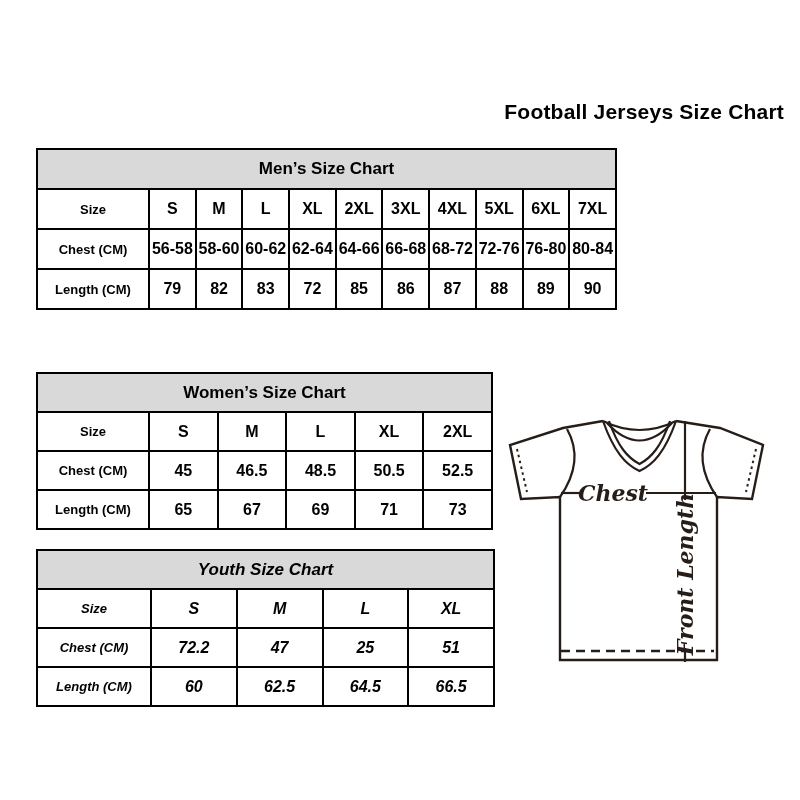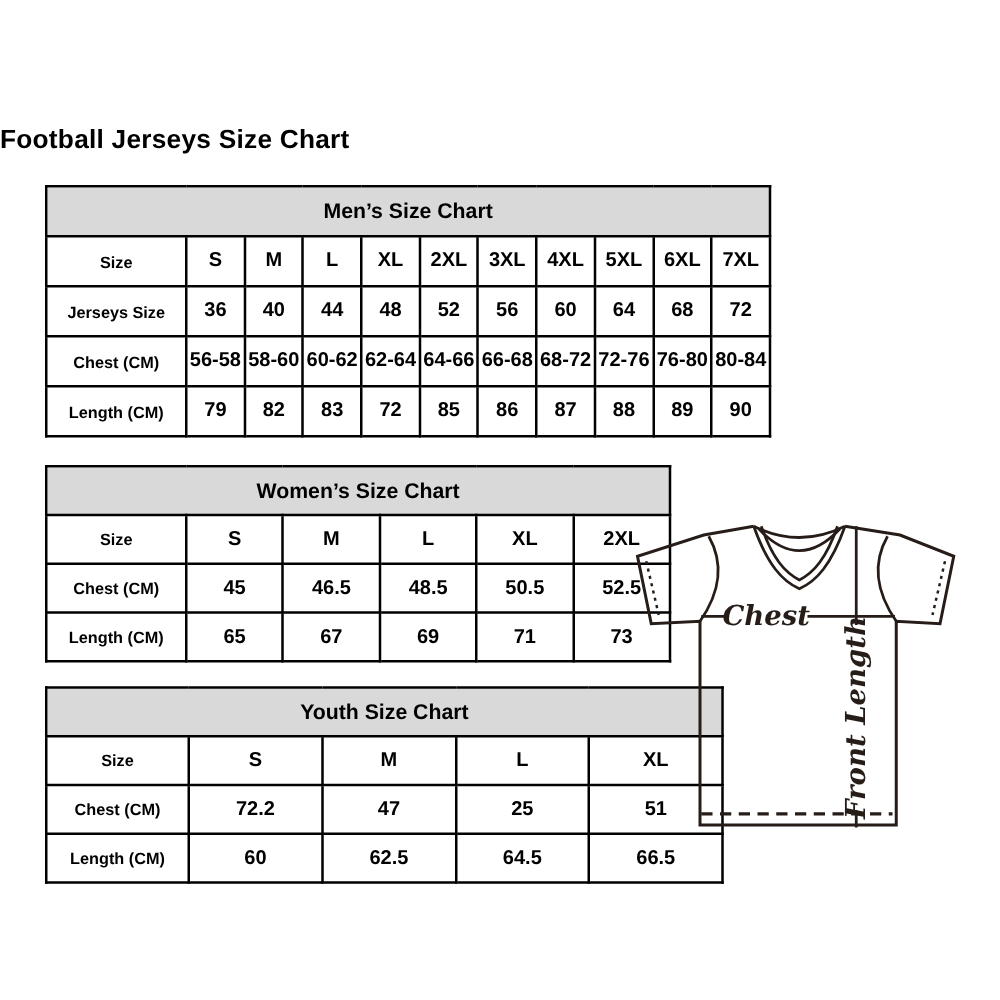"Football Jerseys Size Chart" #page-title { text-align: left -> right }
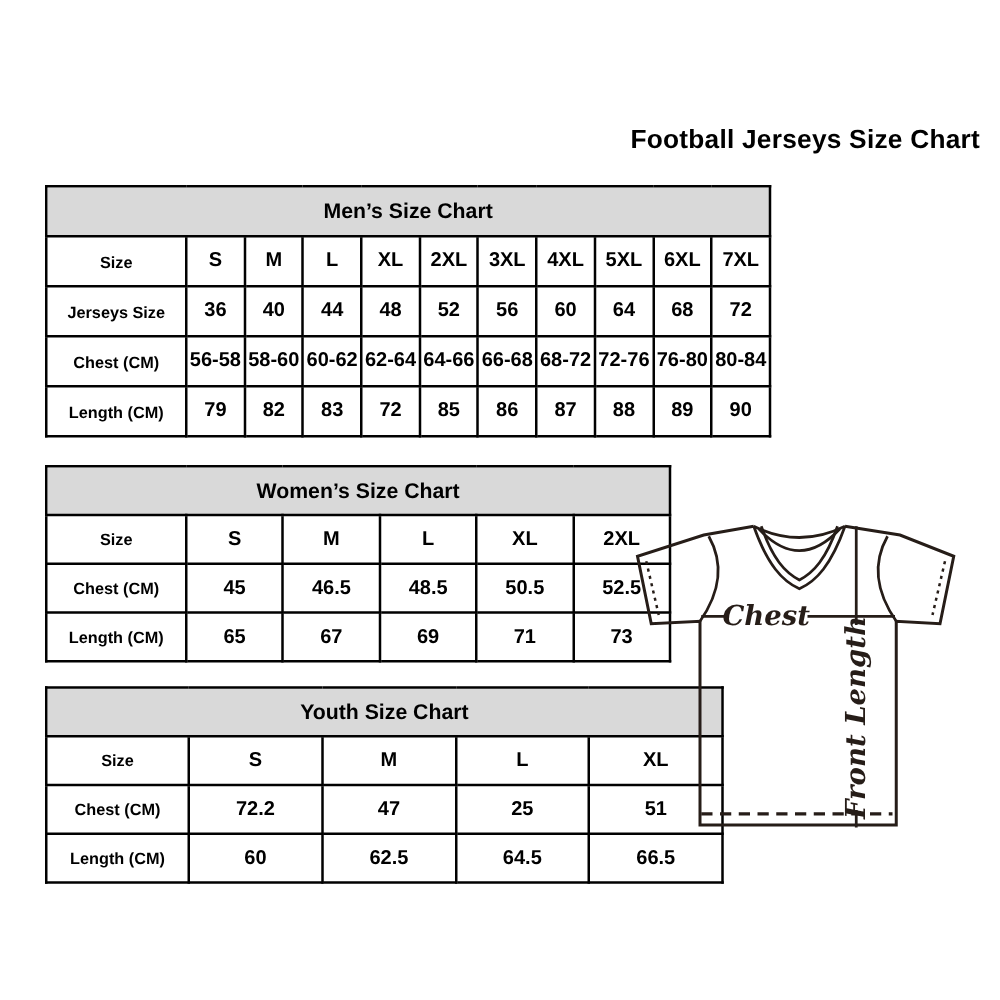"Jerseys Size" tr { html: <tr> <td>Jerseys Size</td> <td>36</td> <td>40</td> <td>44</td> <td>48</td> <td>52</td> <td>56</td> <td>60</td> <td>64</td> <td>68</td> <td>72</td> </tr> -> none }
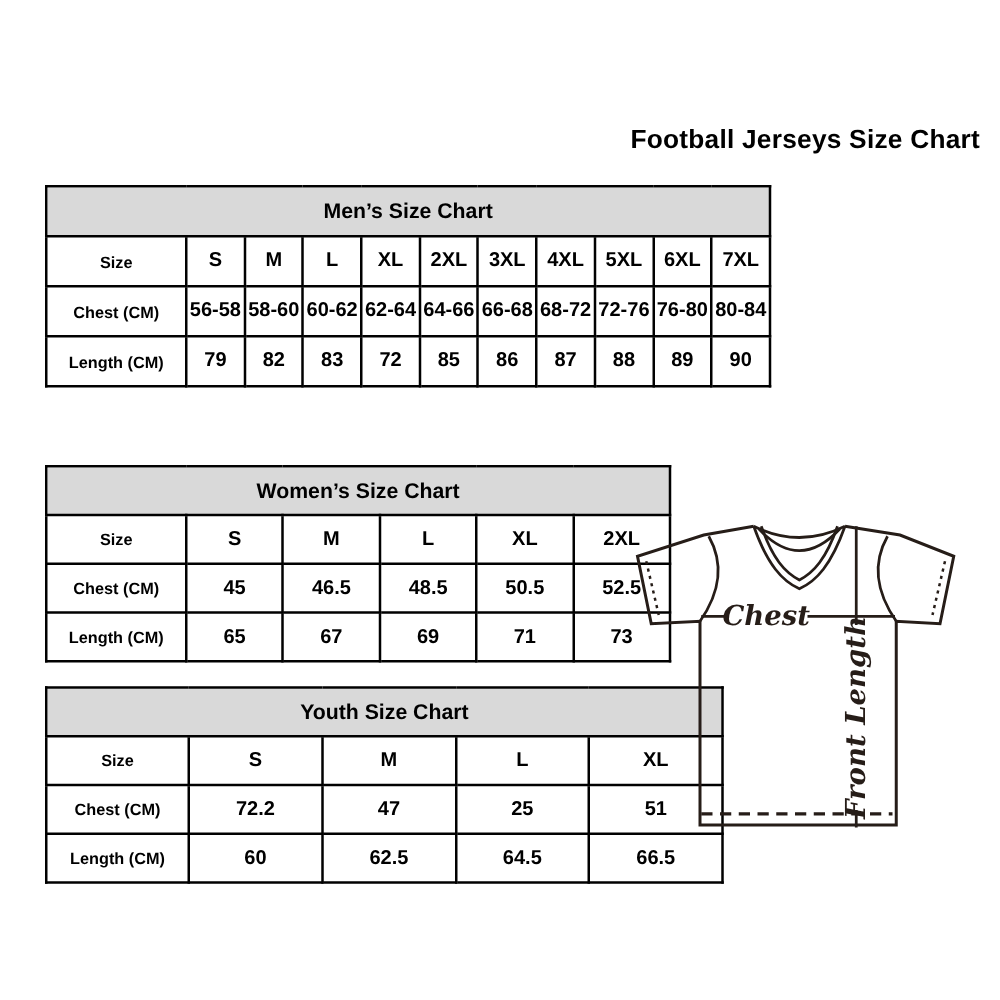"Women’s Size Chart" #womens { width: 501px -> 457px }
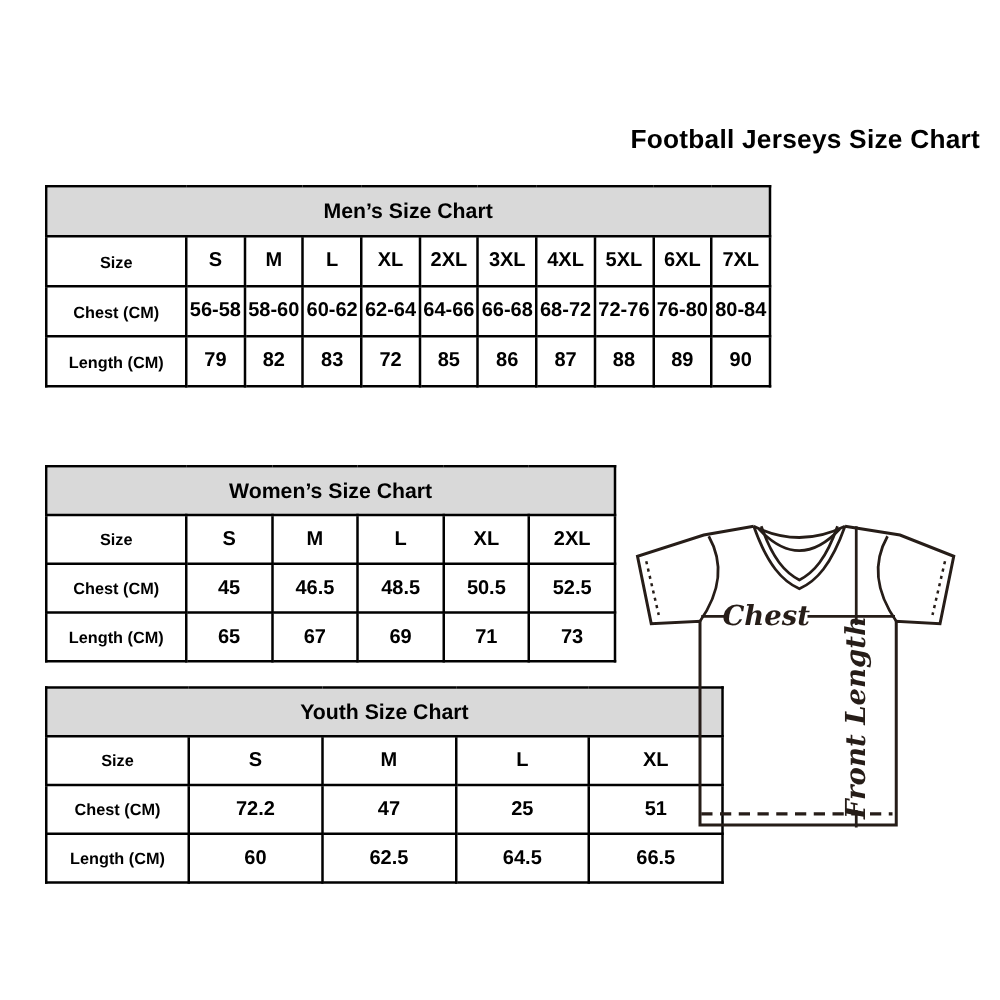"Youth Size Chart" #youth { font-style: none -> italic; width: 543px -> 459px }
